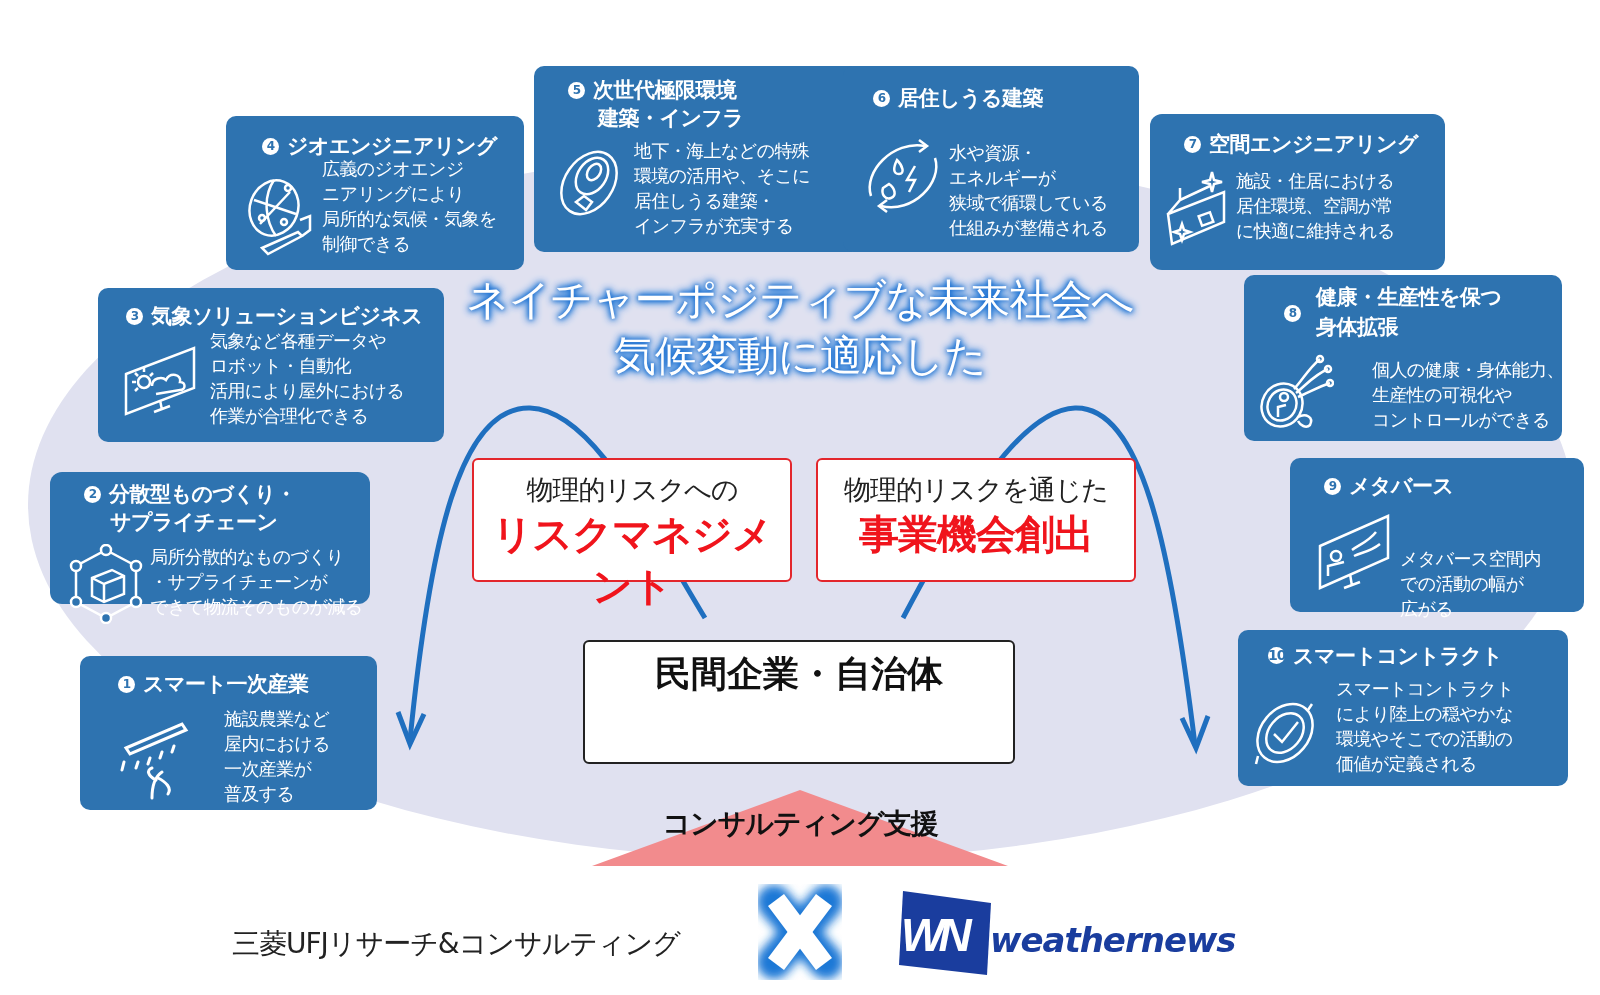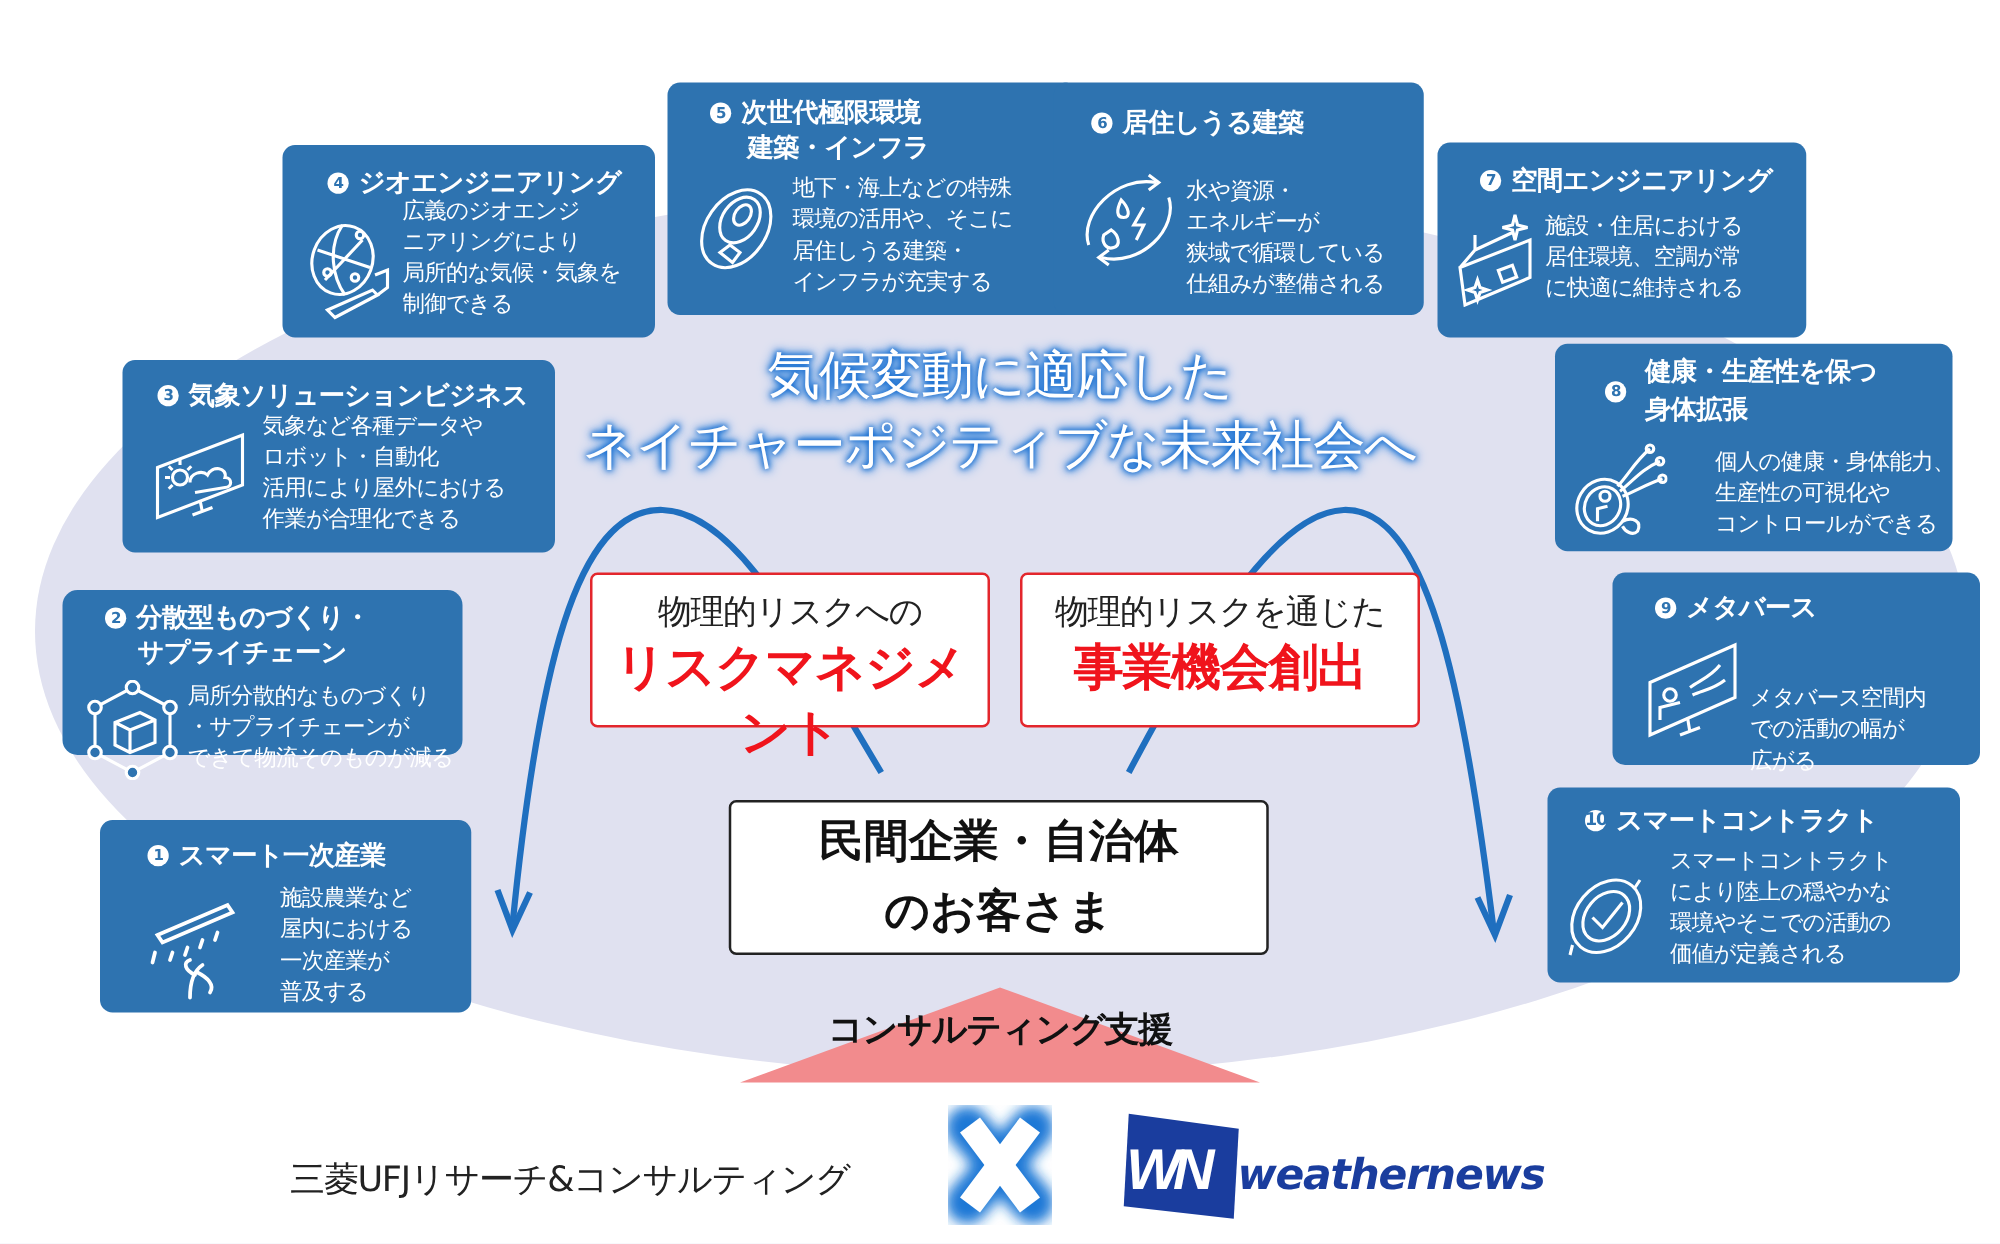"7 空間エンジニアリング" div.card { border-radius: none -> 12px }
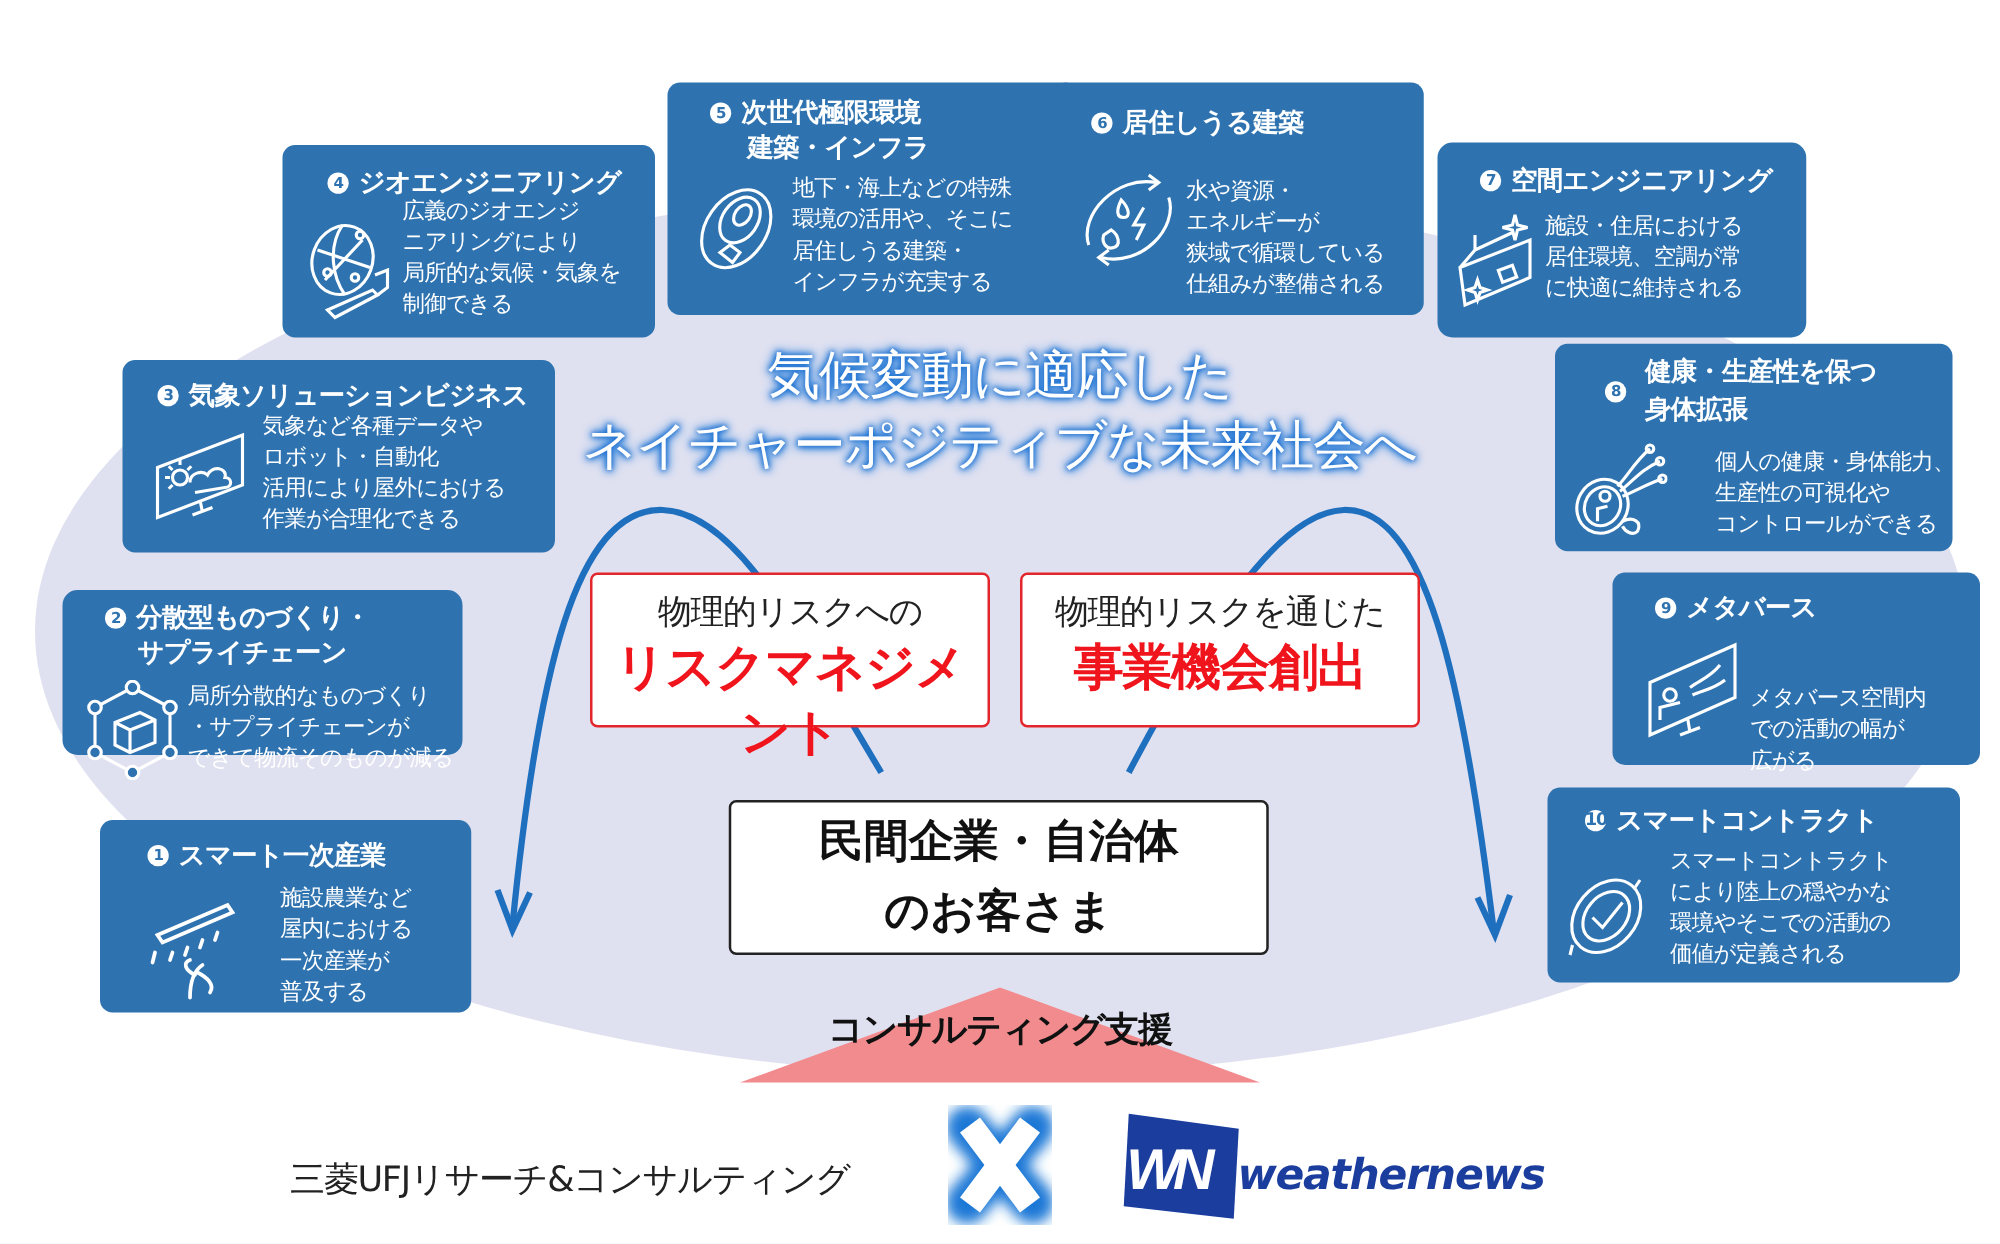"気候変動に適応した" div { order: before "ネイチャーポジティブな未来社会へ" -> after "ネイチャーポジティブな未来社会へ" }
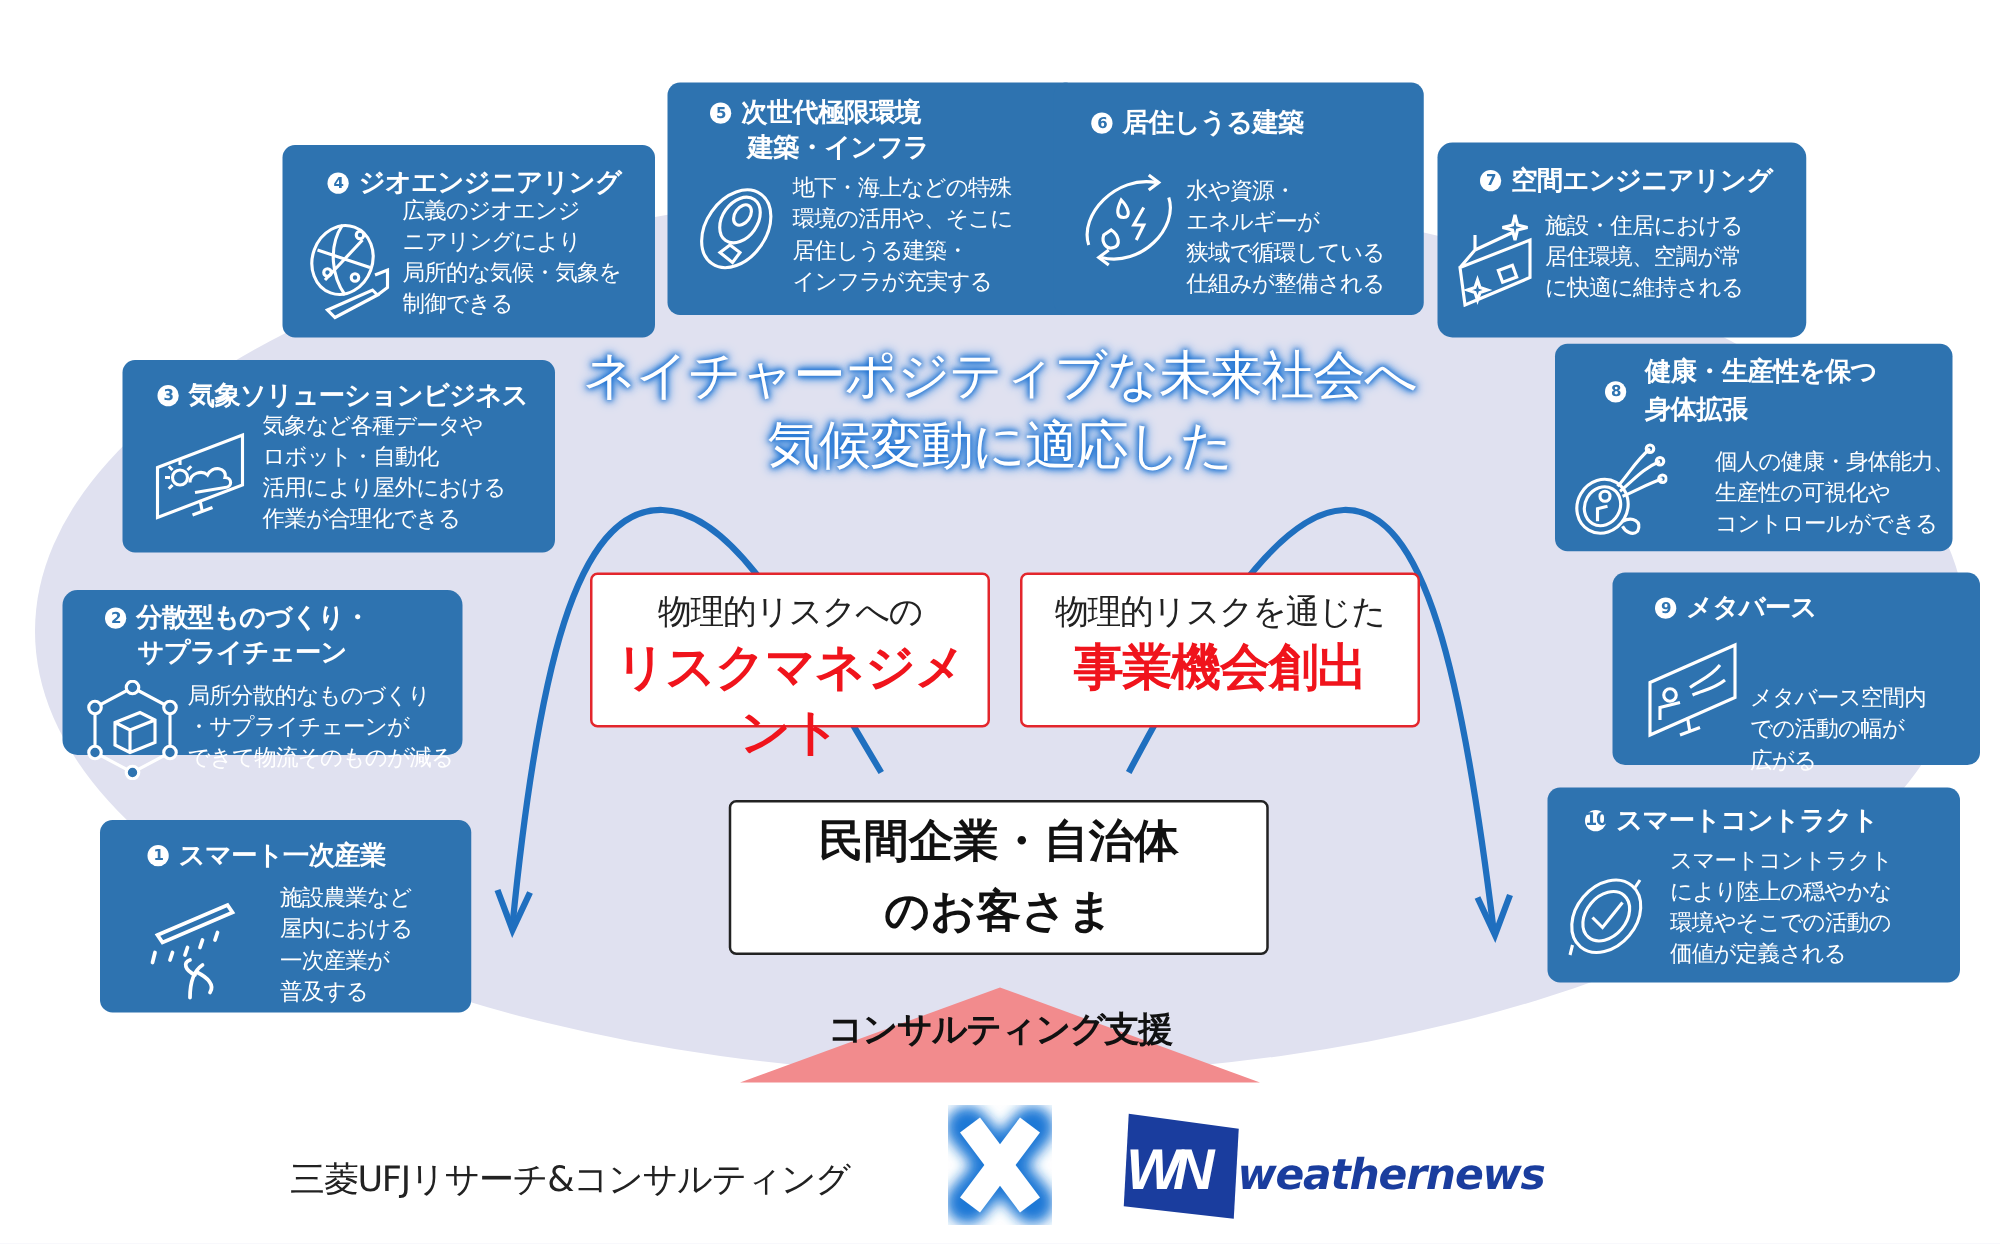"のお客さま" div { html: <div>のお客さま</div> -> none }
